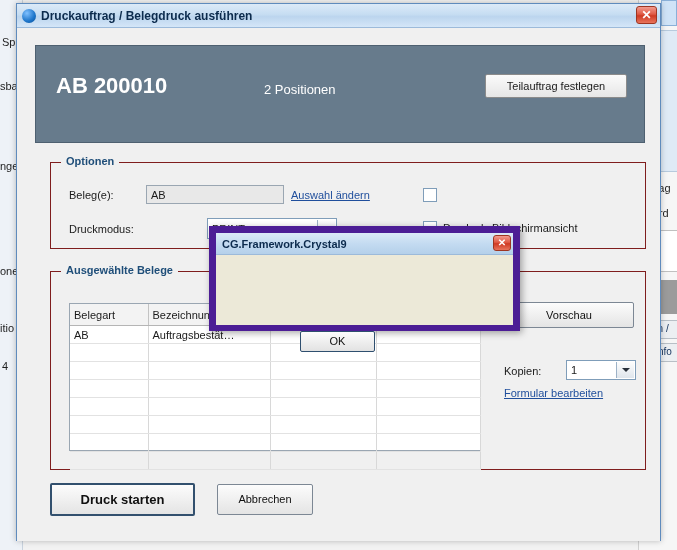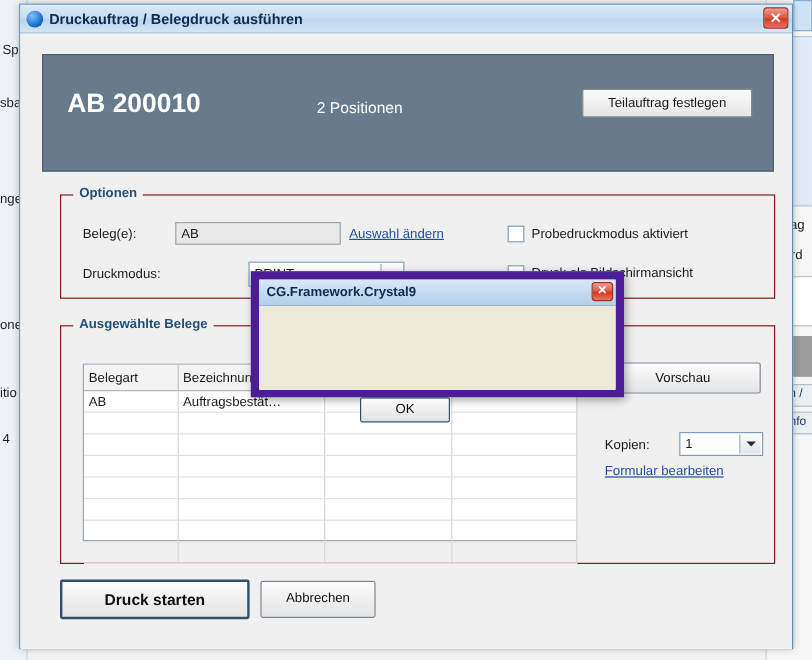"Probedruckmodus aktiviert" span { html: <span>Probedruckmodus aktiviert</span> -> none }
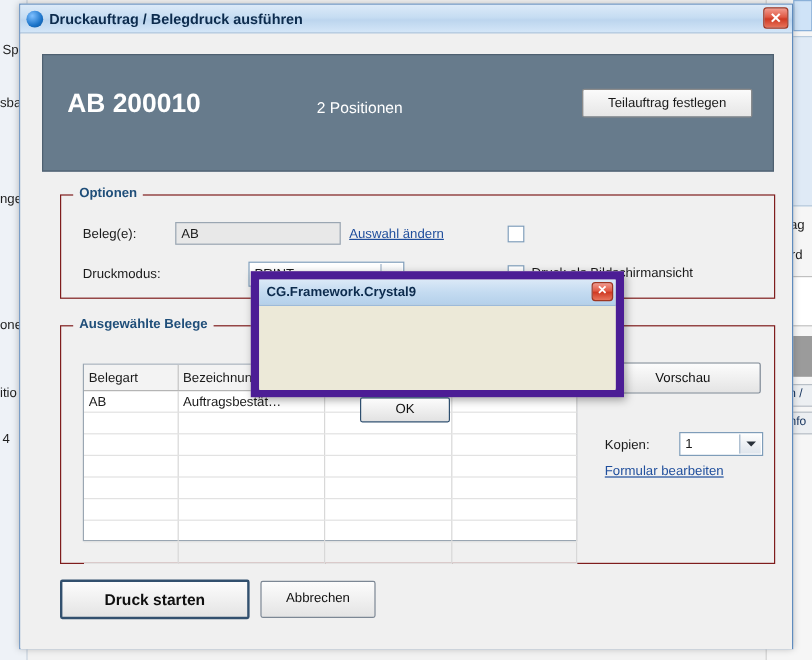"Druck starten" div.btn { width: 158px -> 145px }
